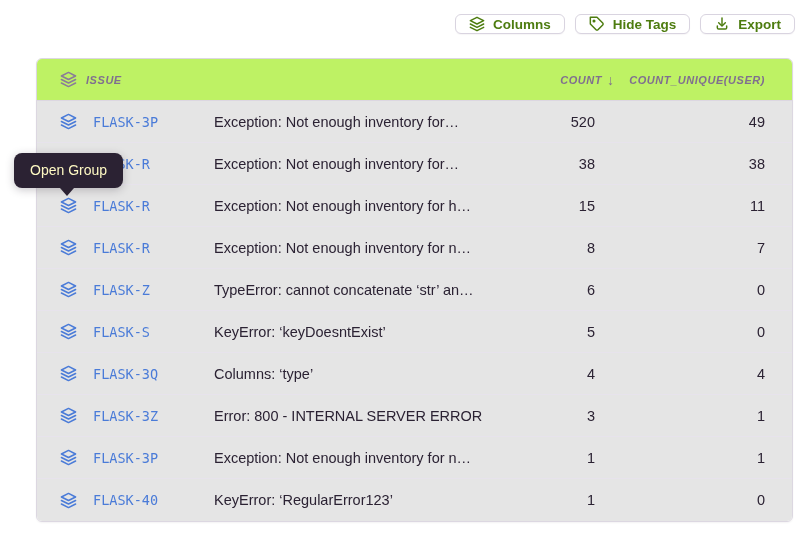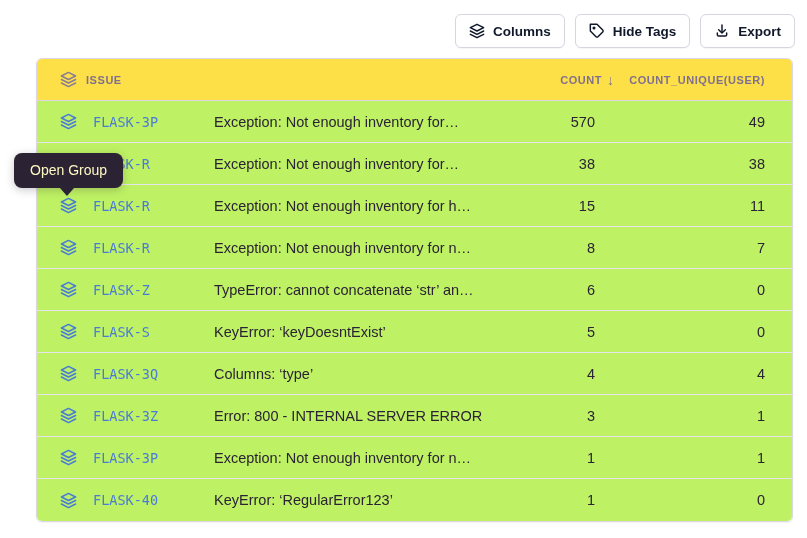"Columns" .btn { color: #0f172a -> #4d7c0f; height: 34px -> 20px }
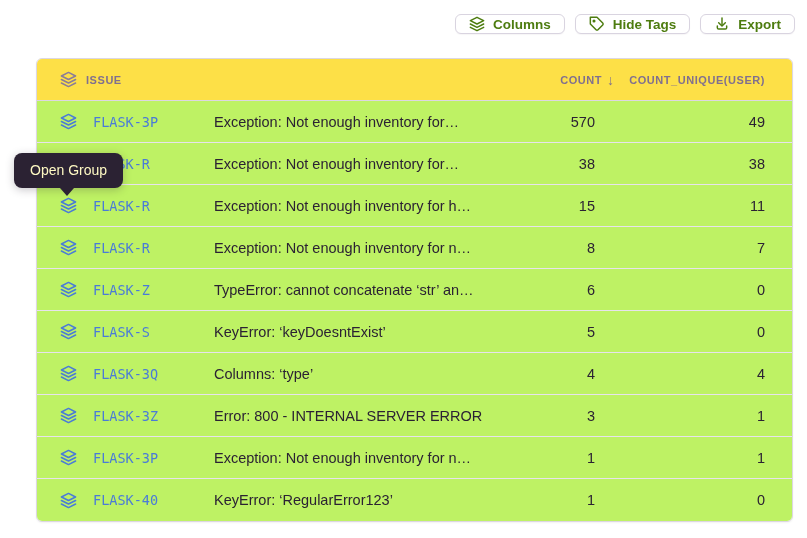"ISSUE" .thead { background: #fde047 -> #bef264; font-style: none -> italic }
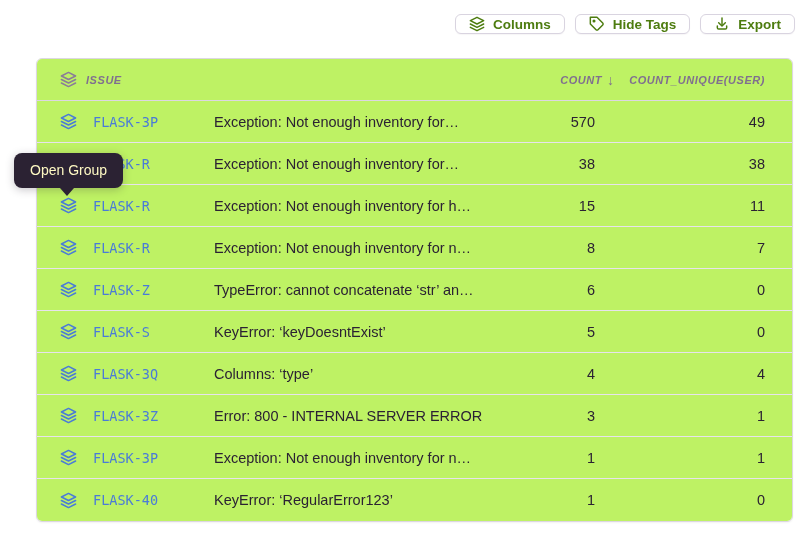"FLASK-3P" .tr { background: #bef264 -> #e5e5e5 }
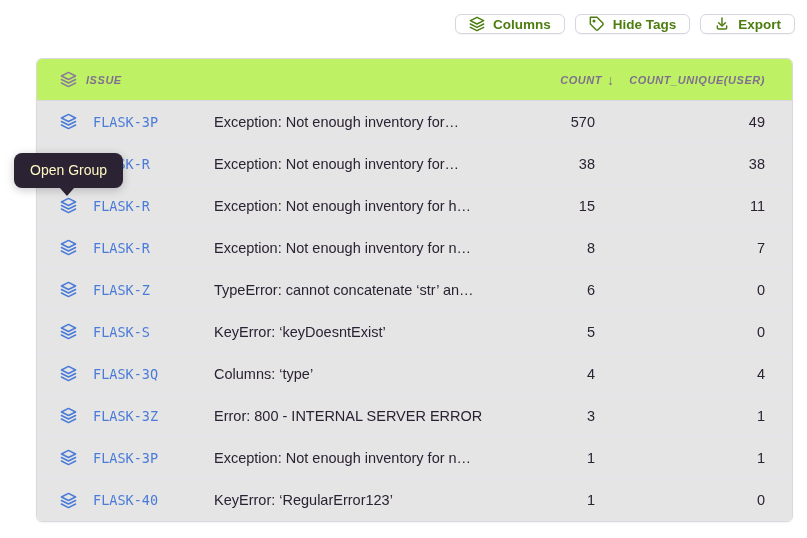"570" div.cell-count { text: 570 -> 520 }
